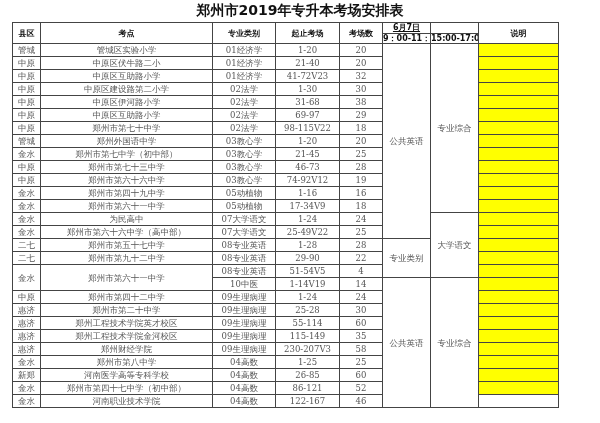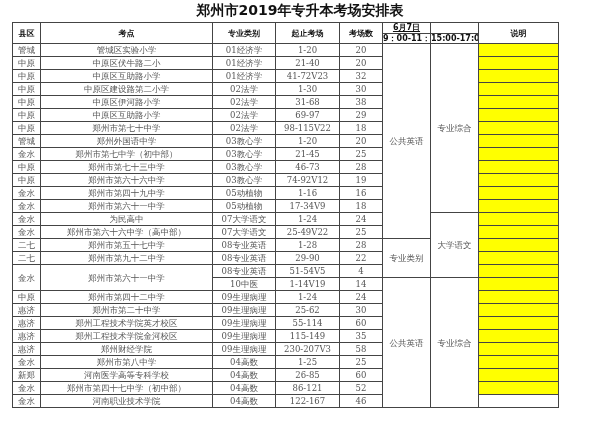"25-62" td { text: 25-62 -> 25-28 }
